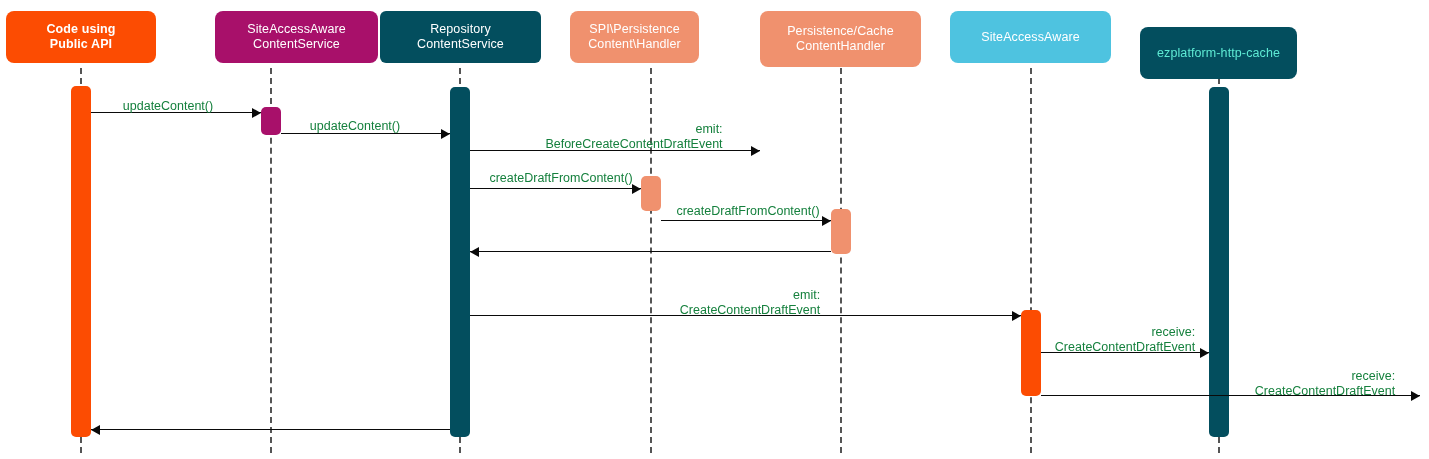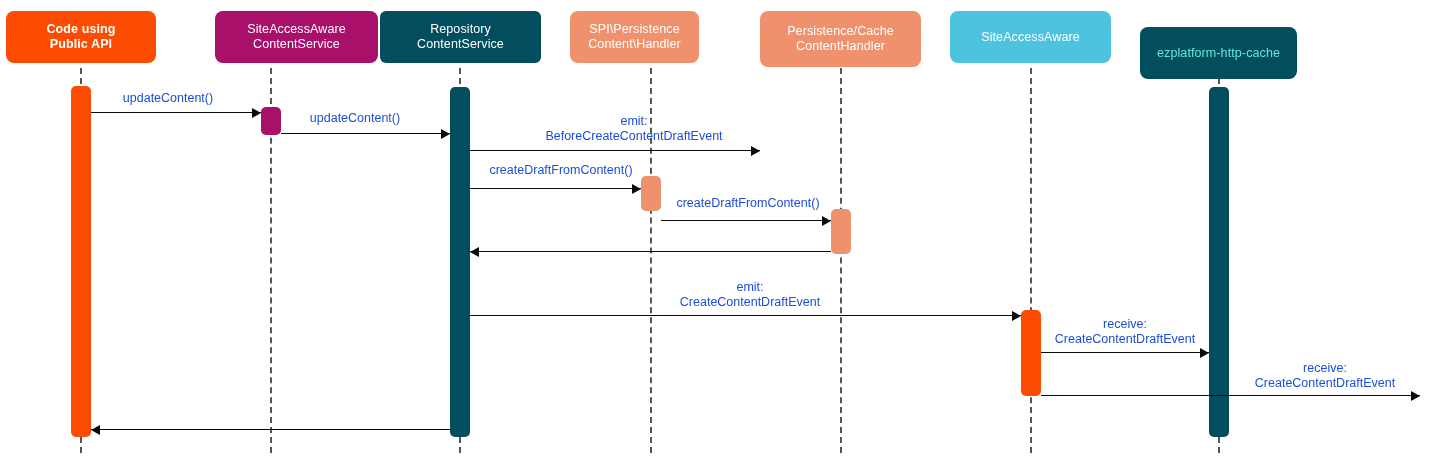"updateContent()" .msg-label { color: #1d4ed8 -> #15803d; margin-top: none -> 8px; text-align: center -> right }
